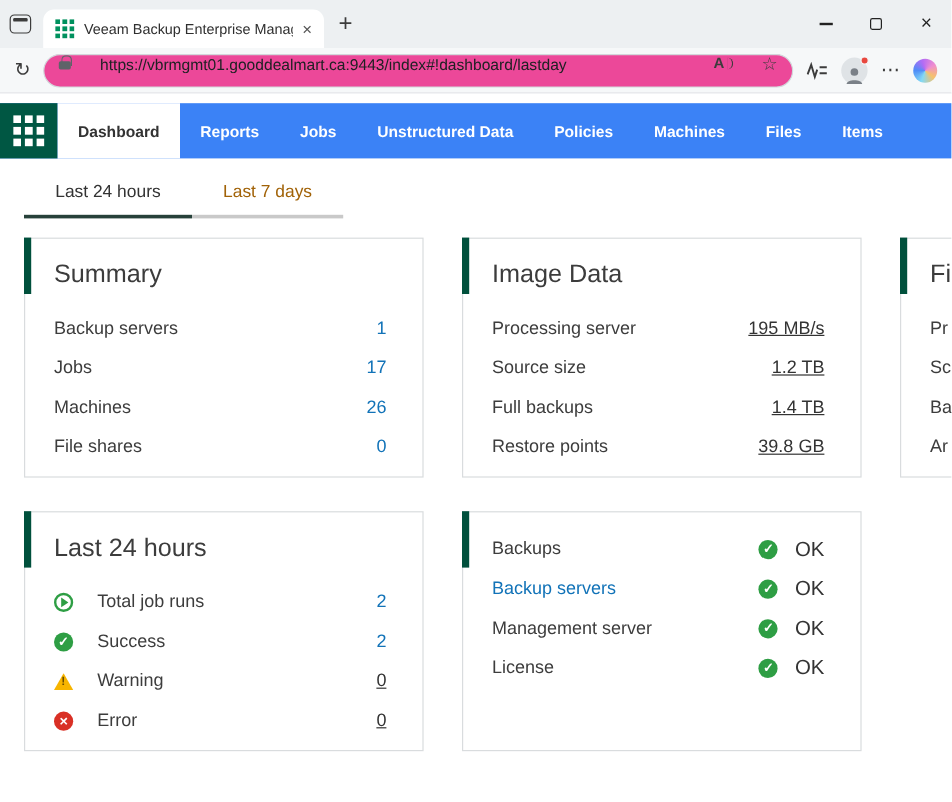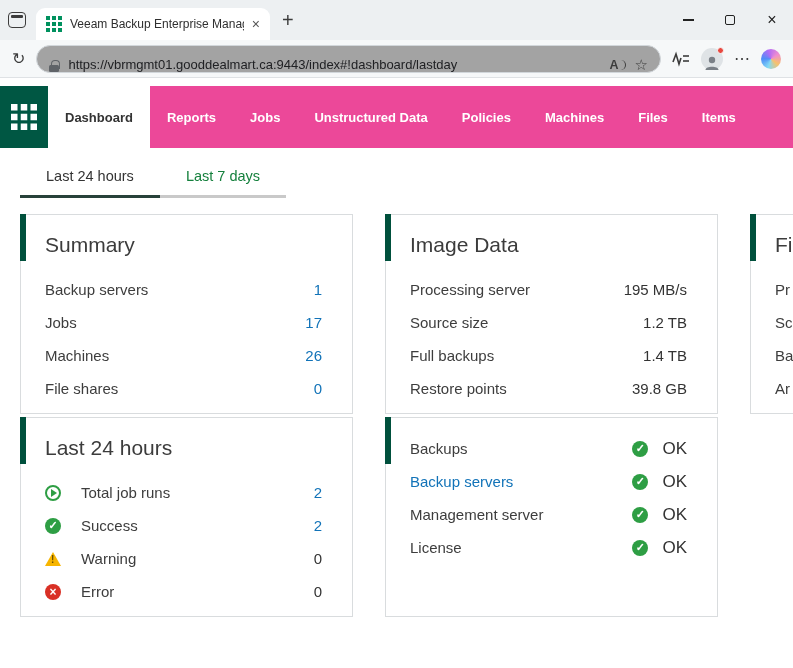"https://vbrmgmt01.gooddealmart.ca:9443/i" .addressbar { align-items: flex-end -> flex-start; background: #a3a3a3 -> #ec4899; gap: 9px -> 24px }
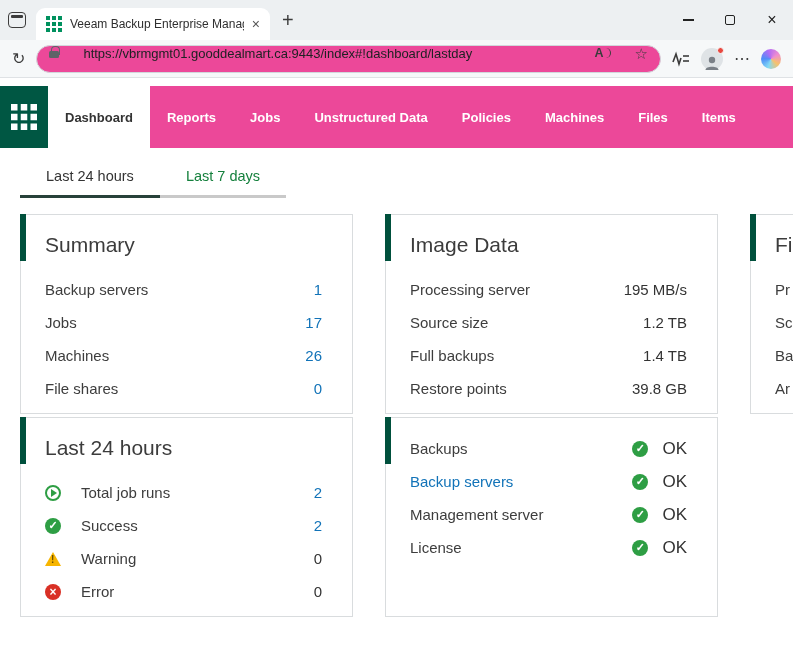"Dashboard" .nav { background: #ec4899 -> #3b82f6; height: 62px -> 46px }
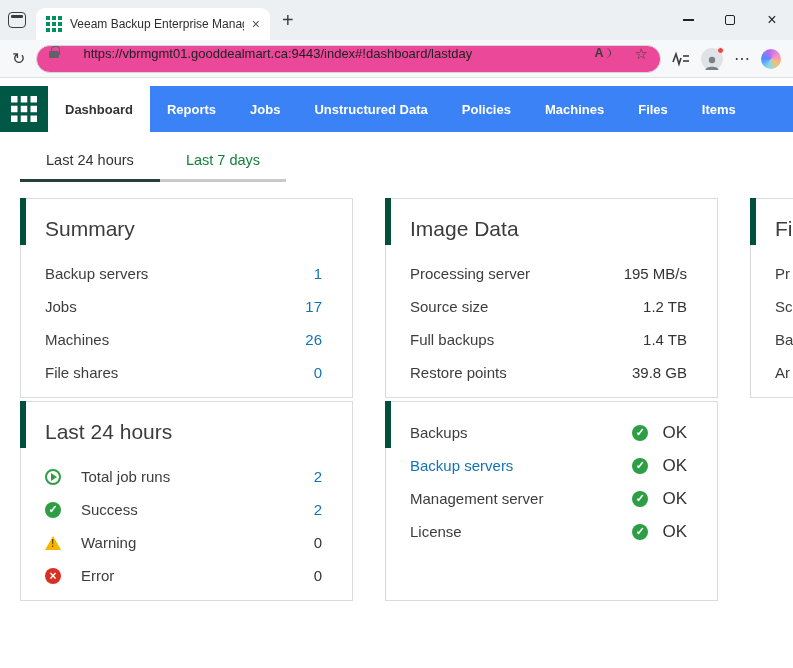"Last 7 days" .subtab { color: #15803d -> #a16207 }
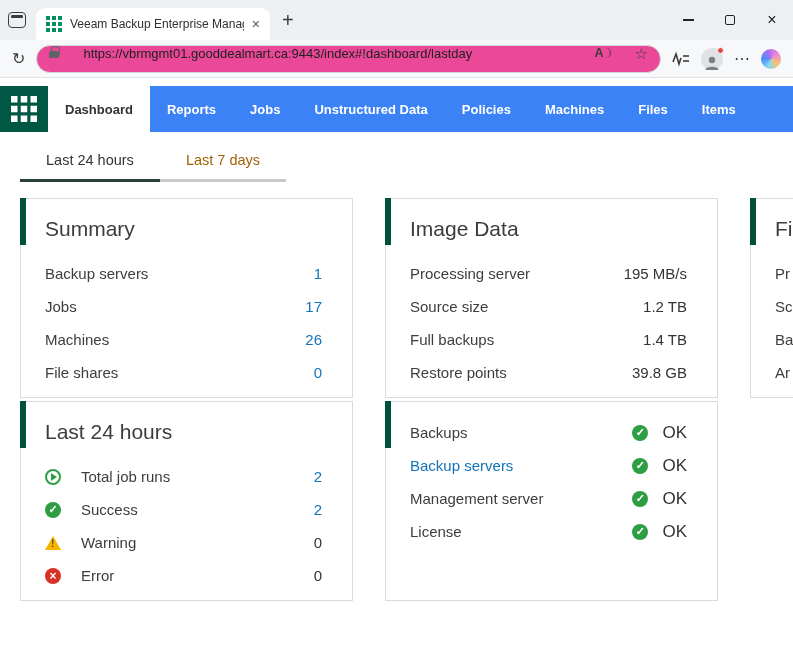"Summary" .cards-row { margin-bottom: 3px -> 28px }
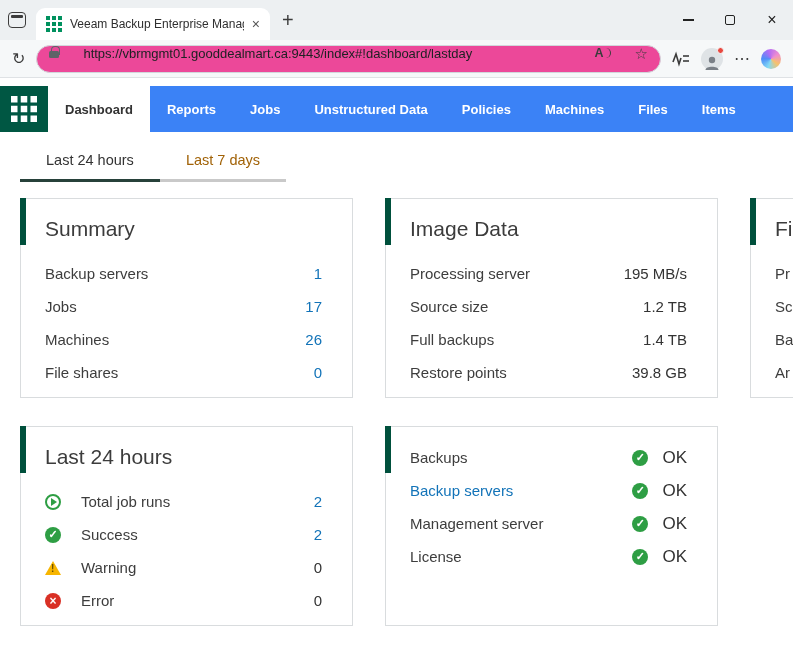"195 MB/s" .row-value.plain { text-decoration: none -> underline }
